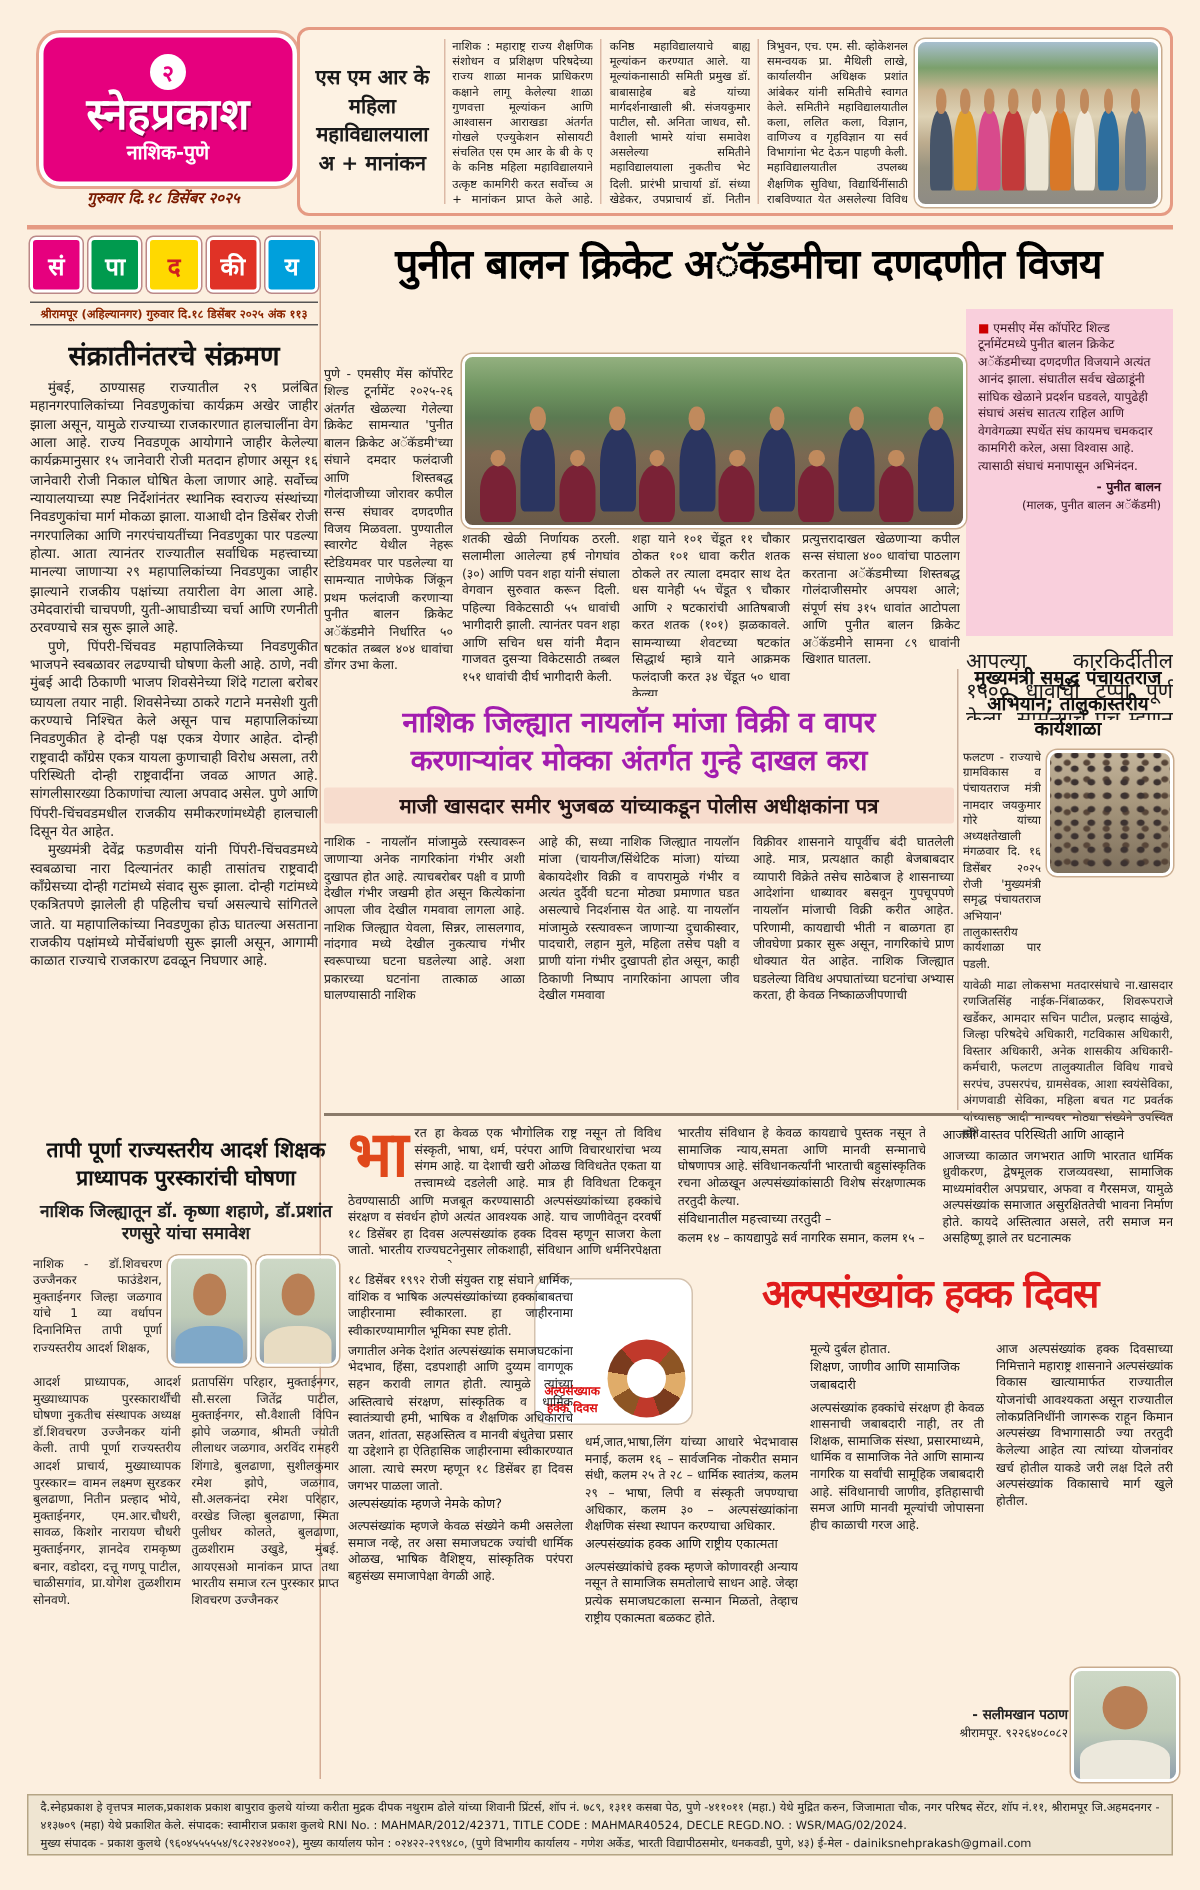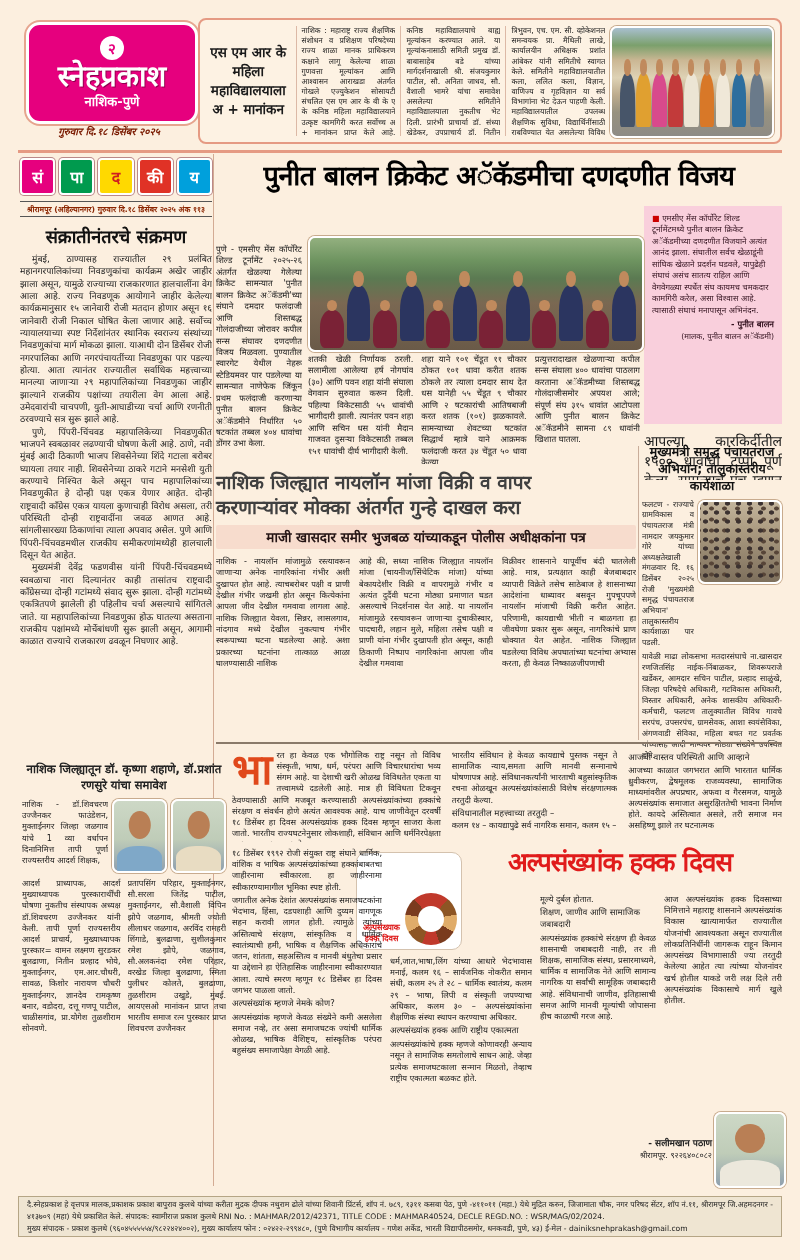"नाशिक जिल्ह्यात नायलॉन मांजा विक्री" .manja-h { color: #404040 -> #a21caf; text-align: left -> center }
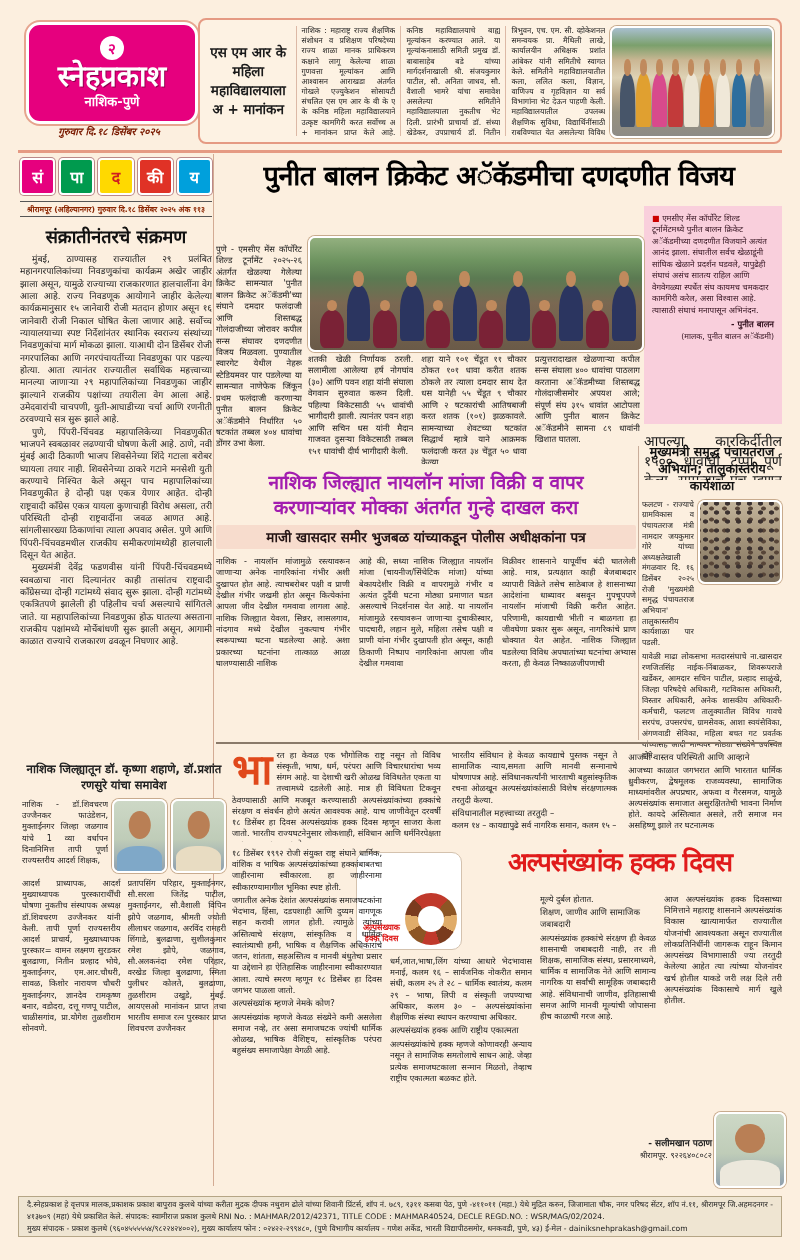"तापी पूर्णा राज्यस्तरीय आदर्श शिक्षक" div.aw-h { html: none -> <div>तापी पूर्णा राज्यस्तरीय आदर्श शिक्षक प्राध्यापक पुरस्कारांची घोषणा</div> }
